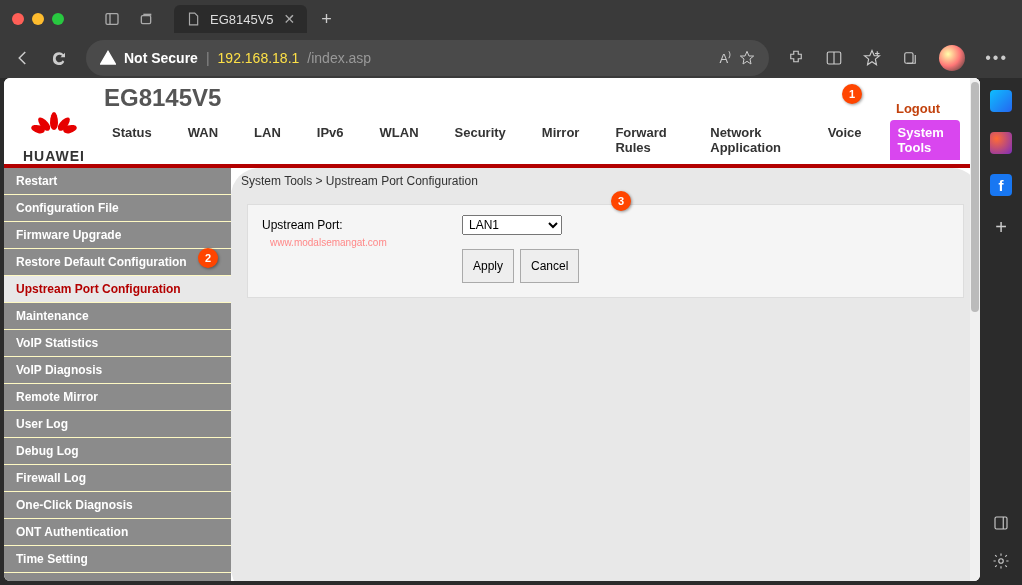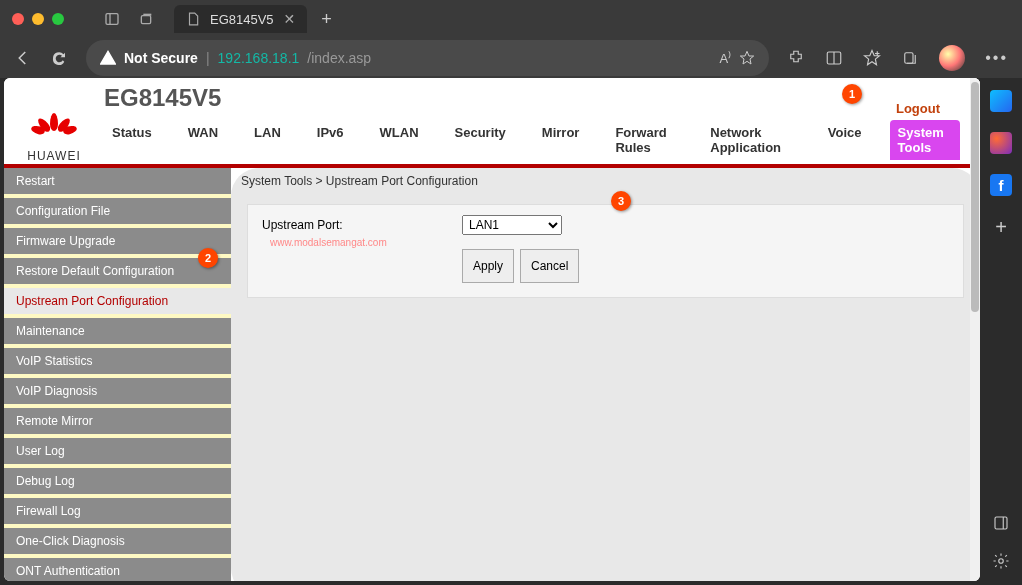"192.168.18.1" .urlbox .host { color: #14b8a6 -> #fde047 }
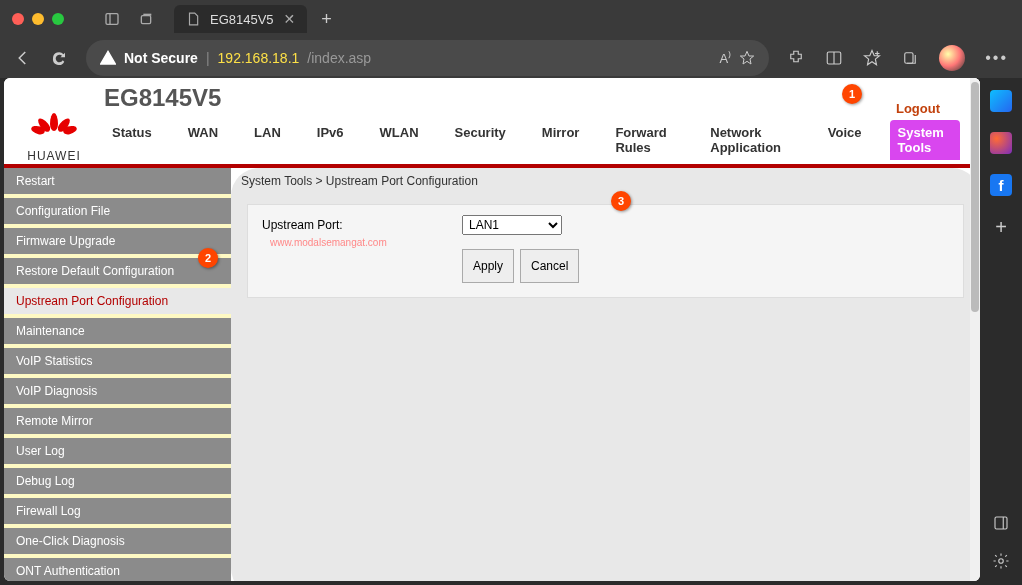"HUAWEI" .logo-text { font-size: 12px -> 14px; font-weight: normal -> bold }
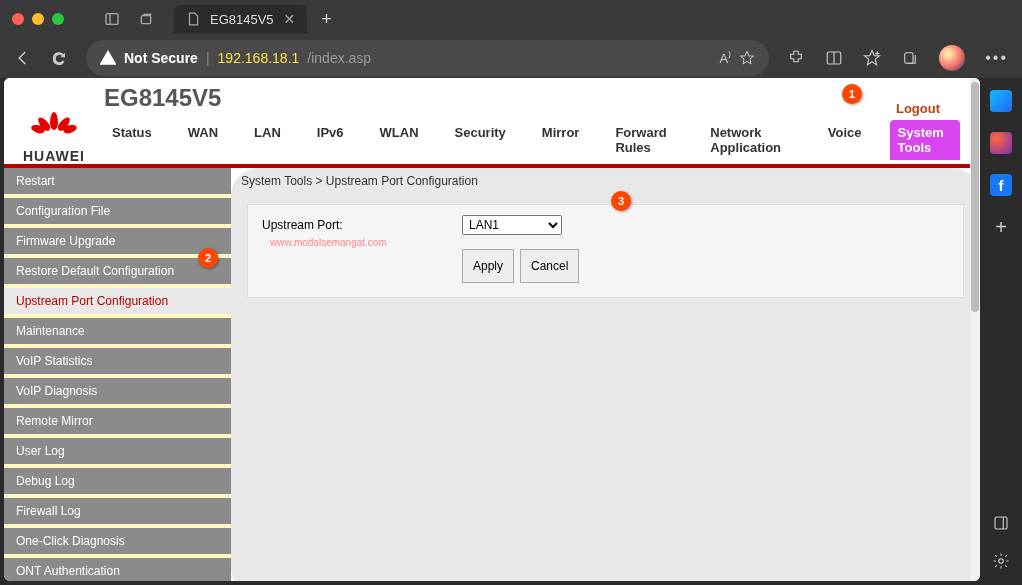"Restart" .sidebar .item { border-bottom: 4px solid #fef9c3 -> 1px solid #fef9c3; font-weight: normal -> bold }
